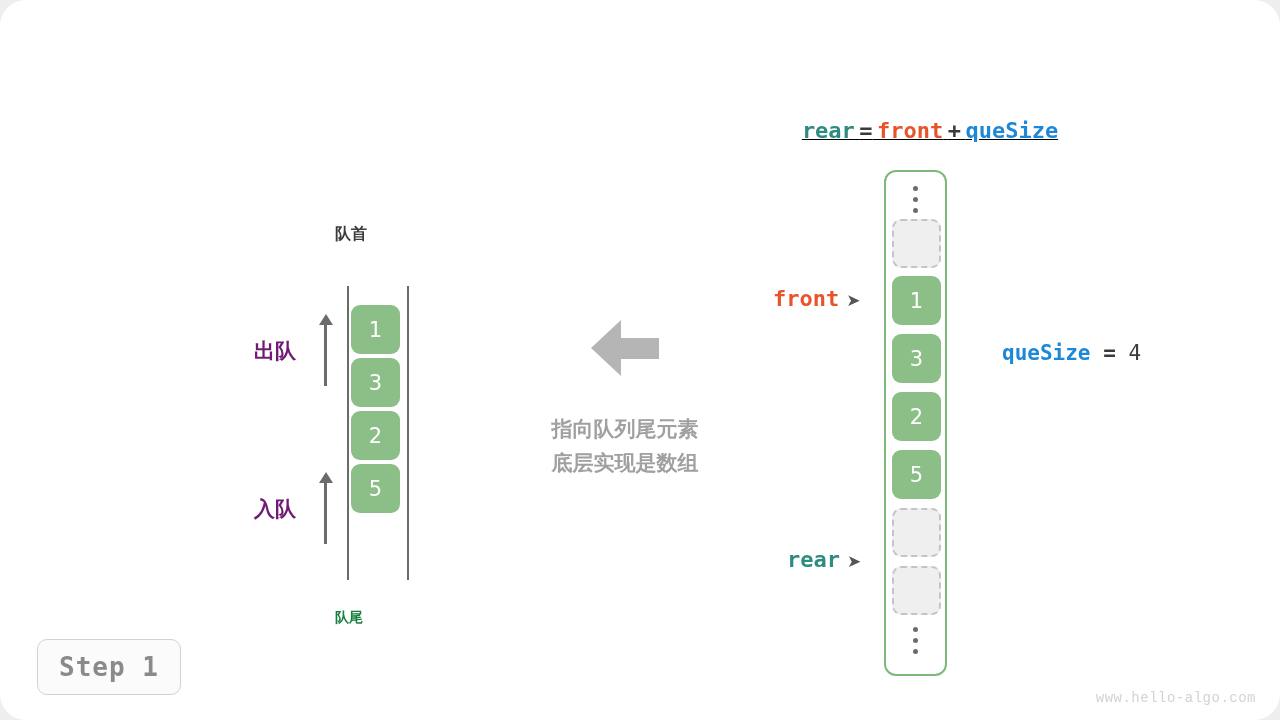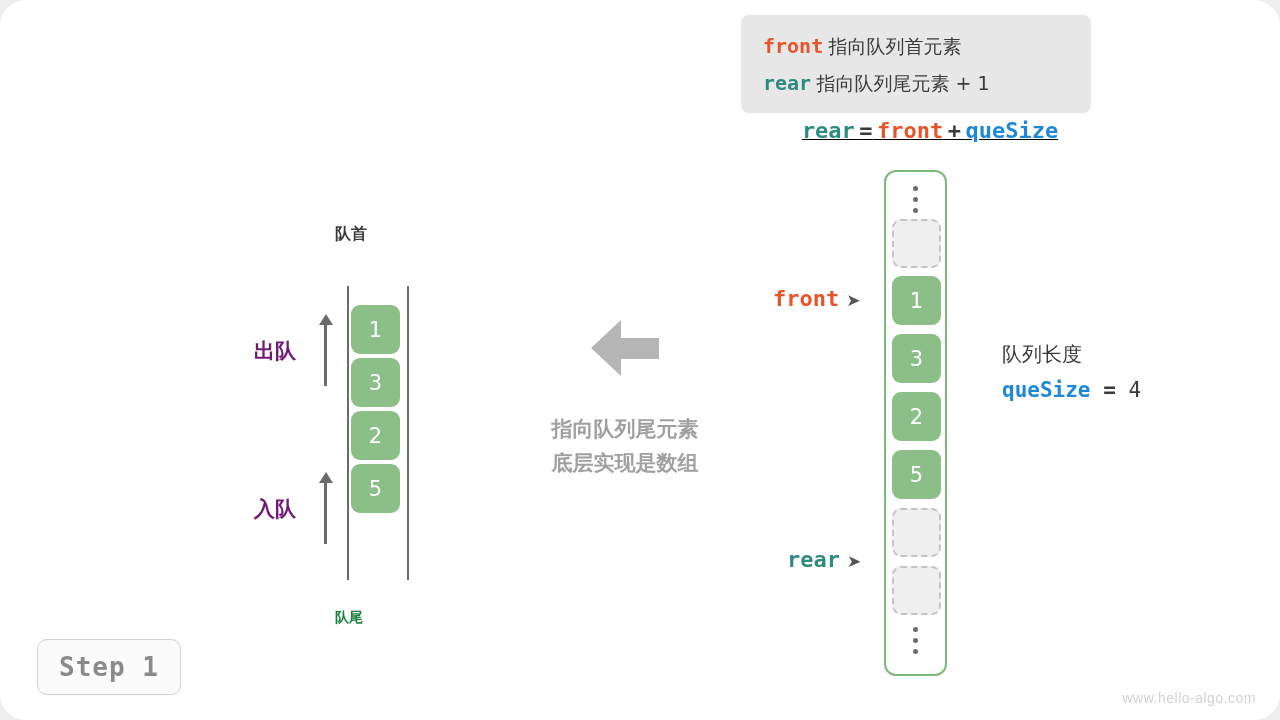"front 指向队列首元素" div { html: <div> <div> <span>front</span> <span>指向队列首元素</span> </div> <div> <span>rear</span> <span>指向队列尾元素 + 1</span> </div> </div> -> none }
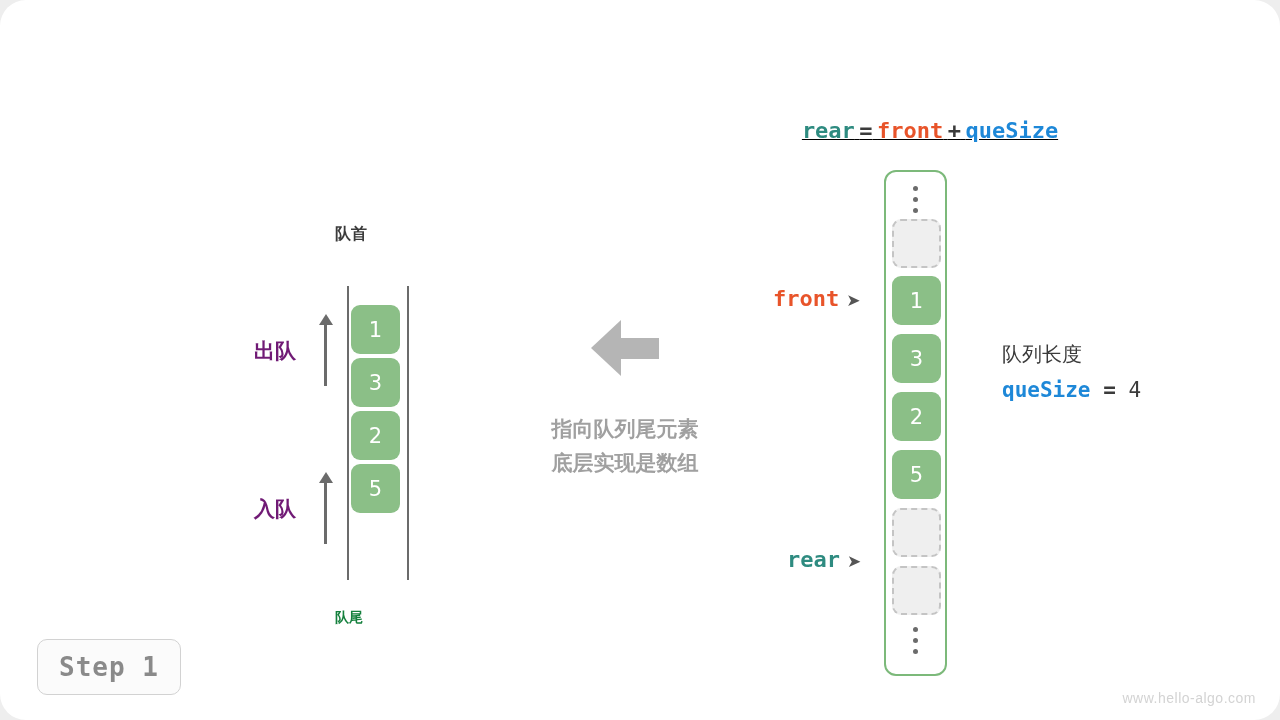"队列长度" span.t1 { html: <span>队列长度</span> -> none }
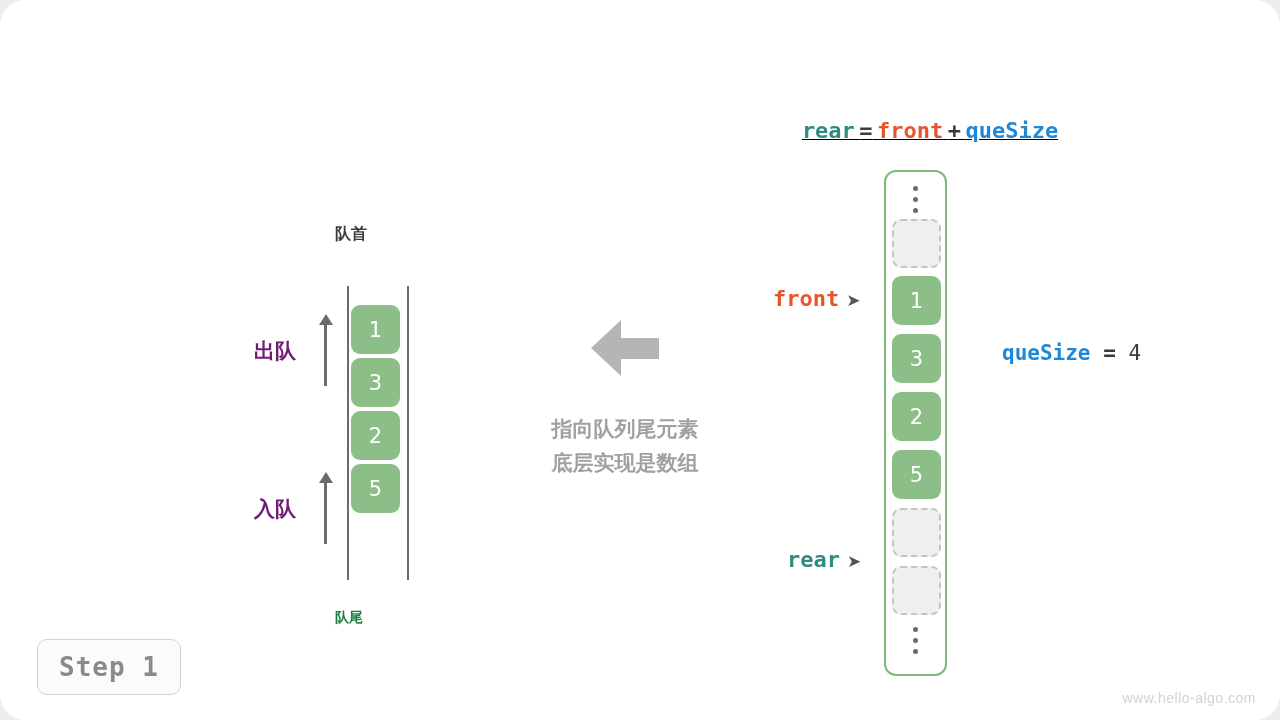"www.hello-algo.com" #watermark { font-family: Liberation Sans, sans-serif -> Liberation Mono, monospace }
